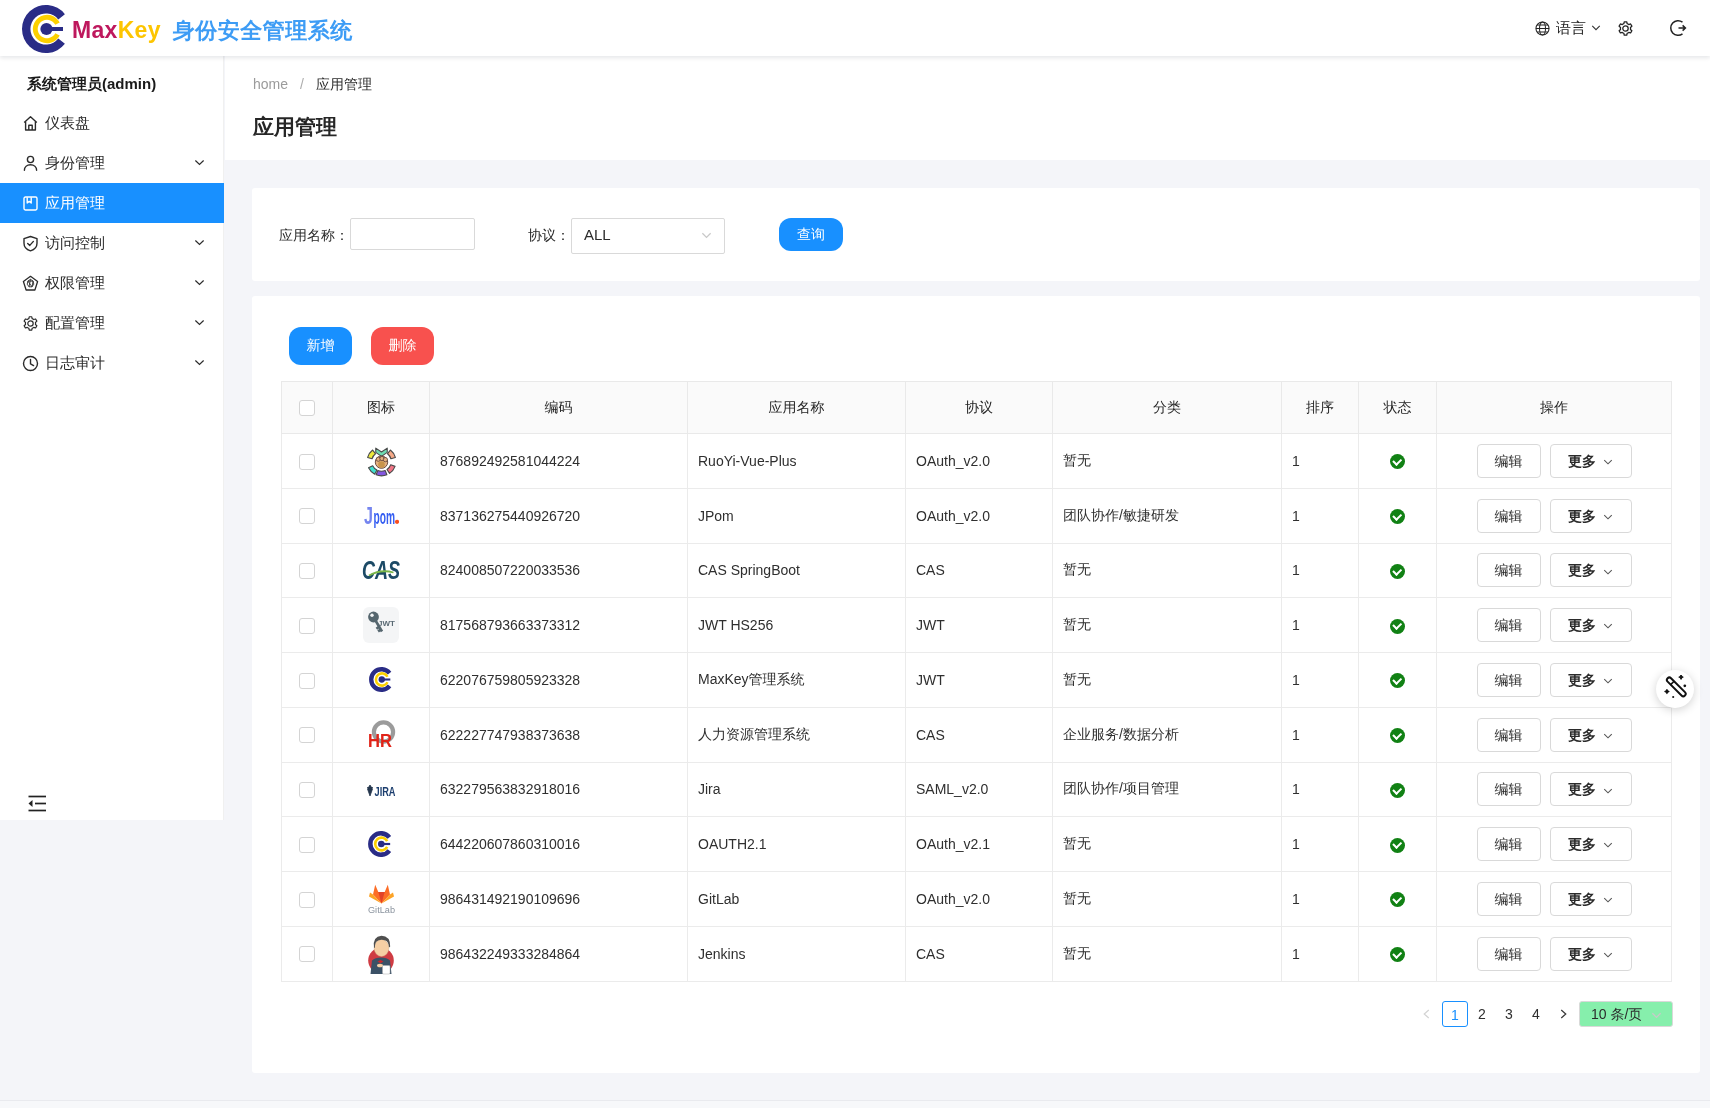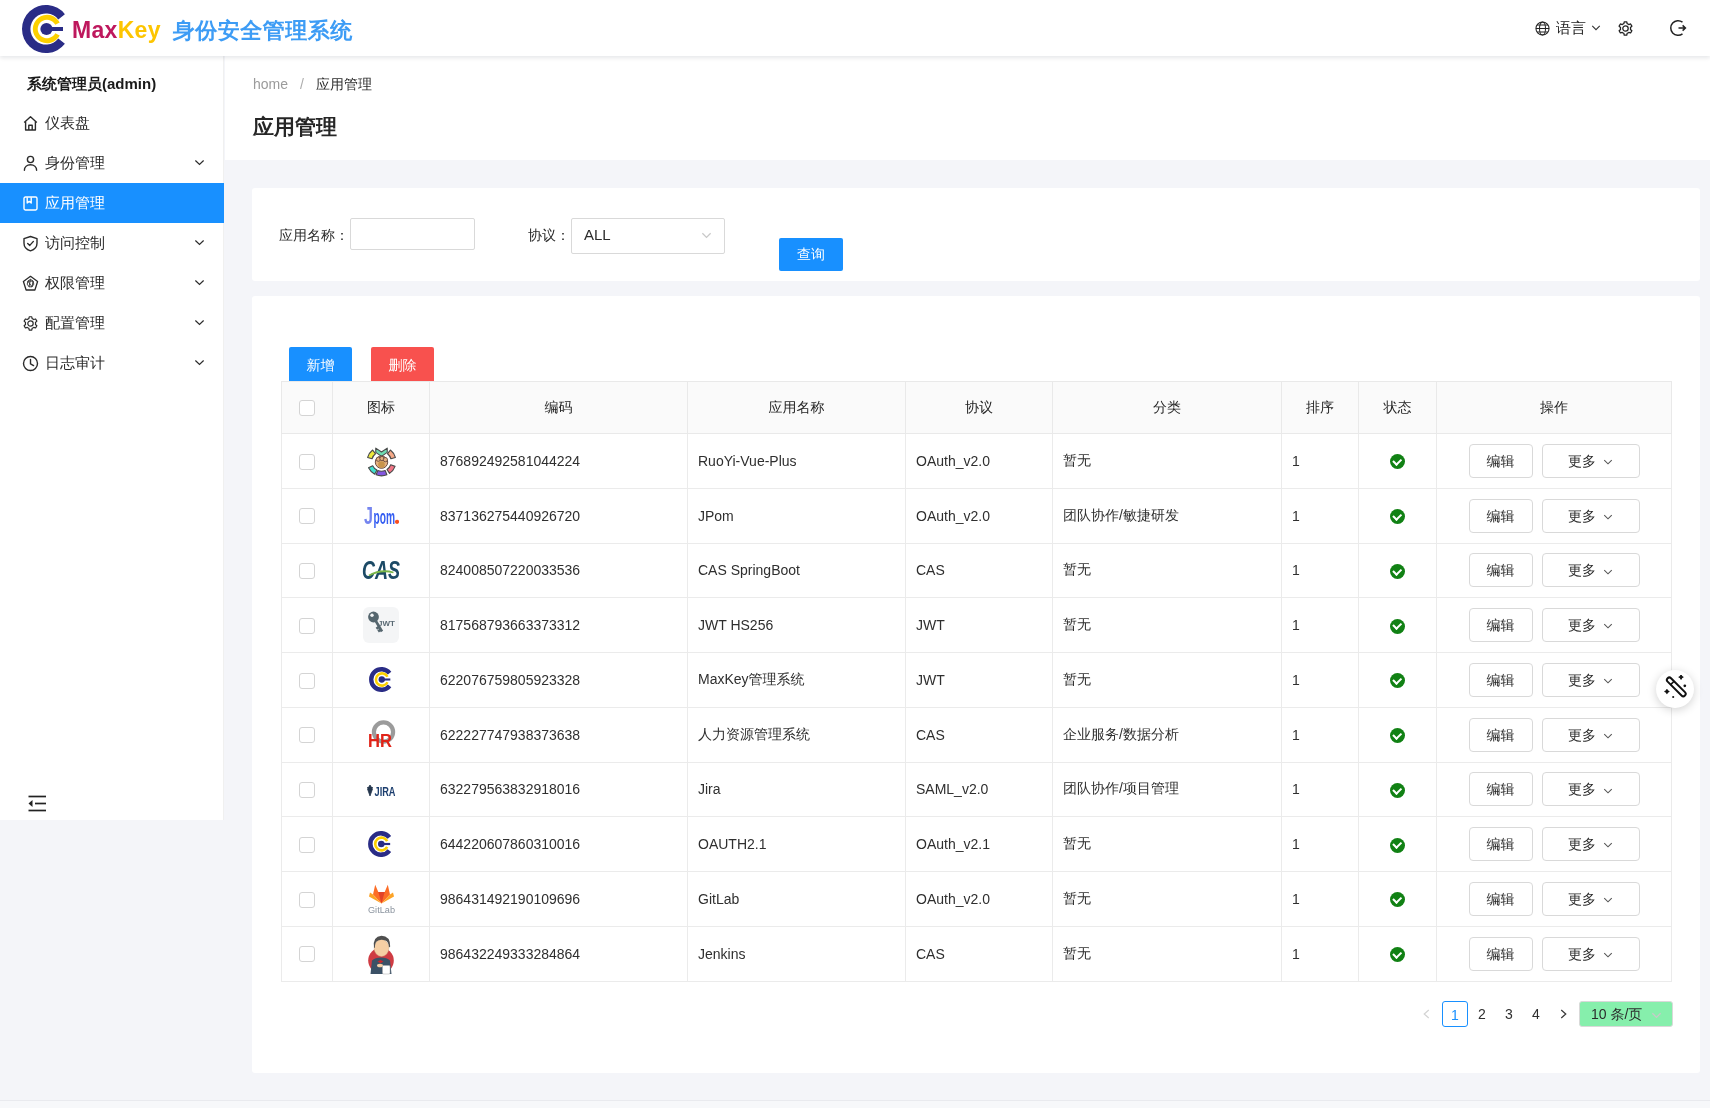"查询" .btn { border-radius: 2px -> 12px; margin-top: 20px -> none }
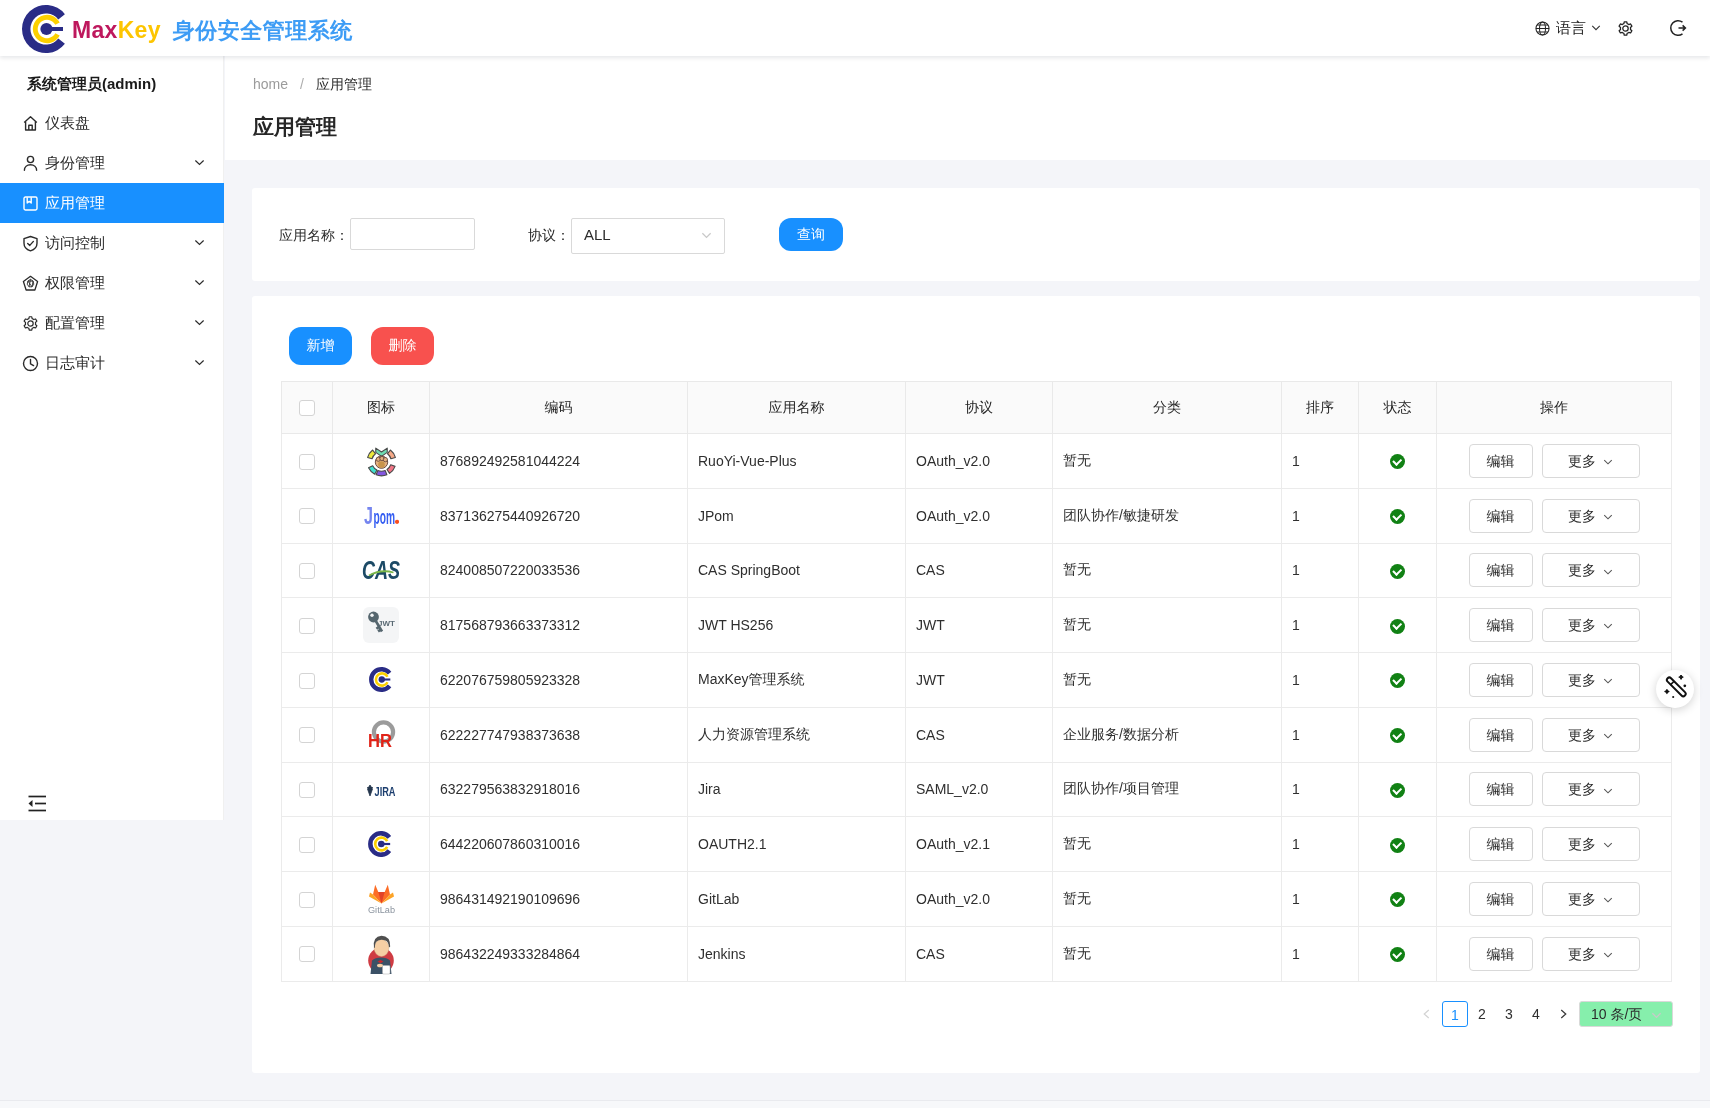"更多" .more { font-weight: none -> bold; width: 98px -> 82px }
